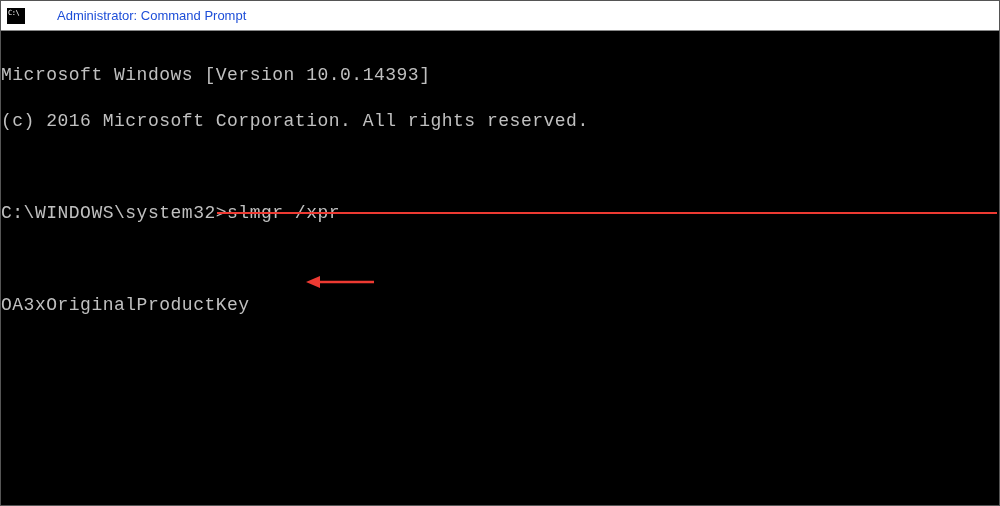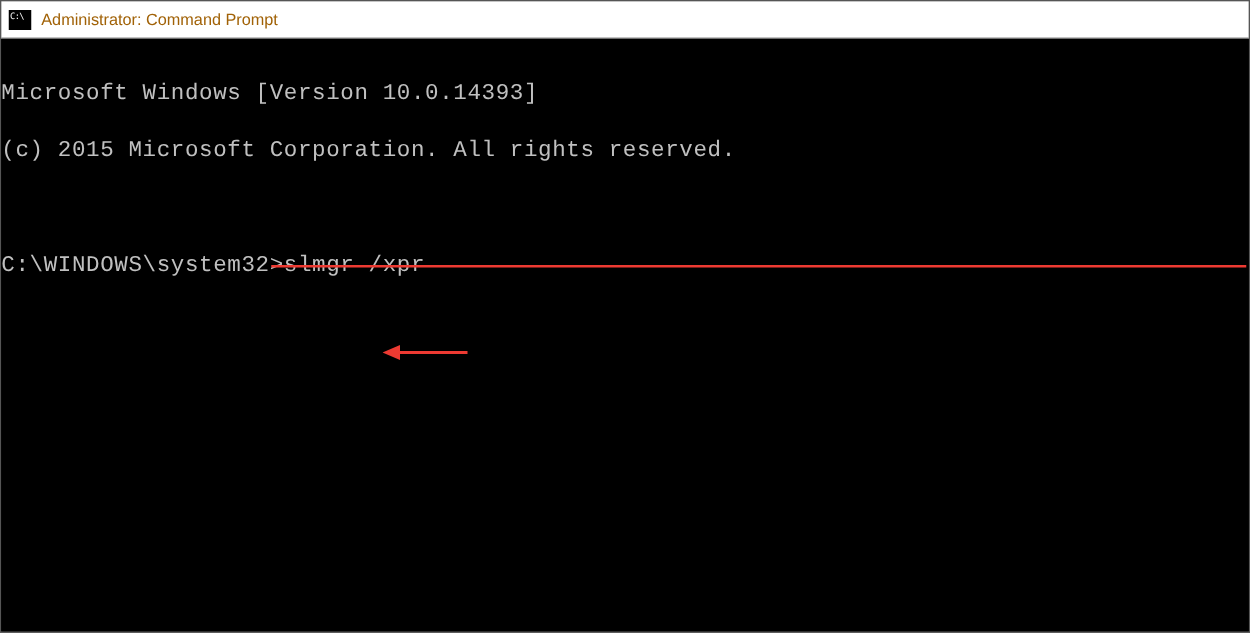"Administrator: Command Prompt" .title-text { color: #a16207 -> #1d4ed8; margin-left: none -> 24px }
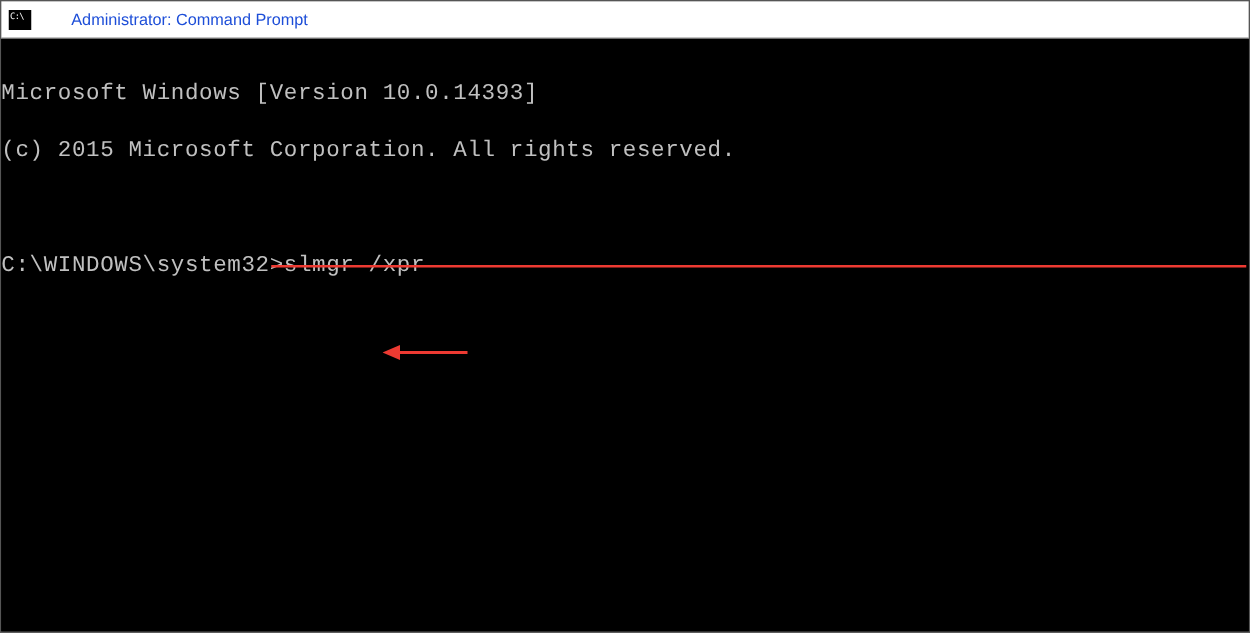"(c) 2015 Microsoft Corporation. All" div.line { text: 2015 -> 2016 }
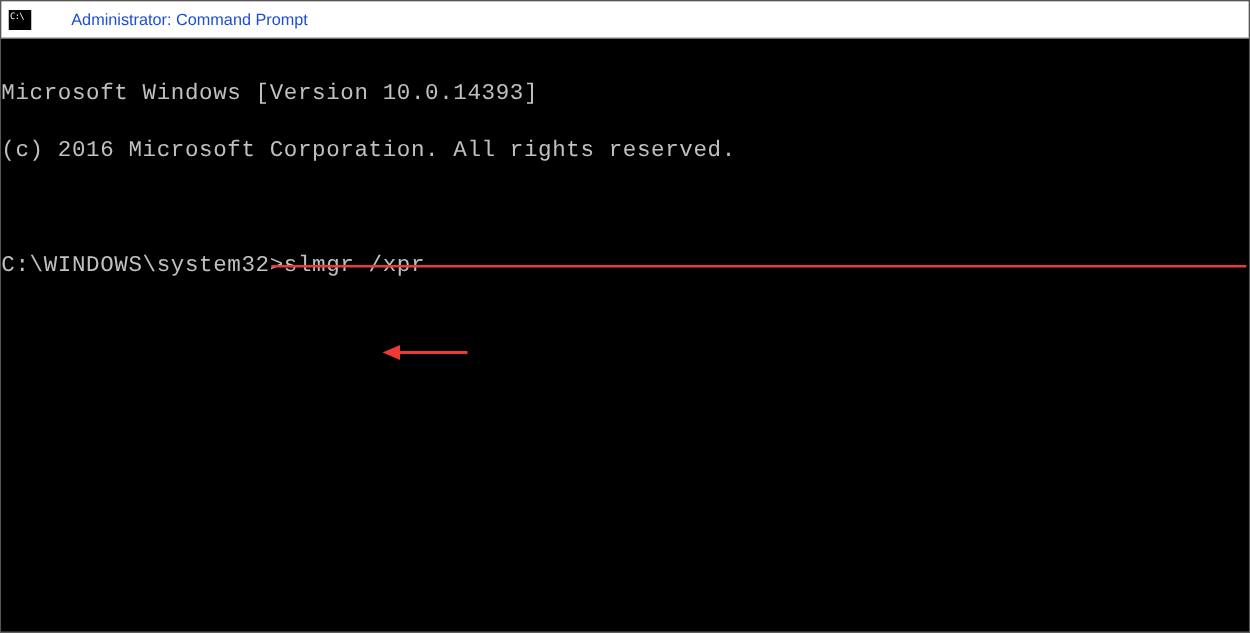"OA3xOriginalProductKey" div.line { html: none -> <div>OA3xOriginalProductKey</div> }
